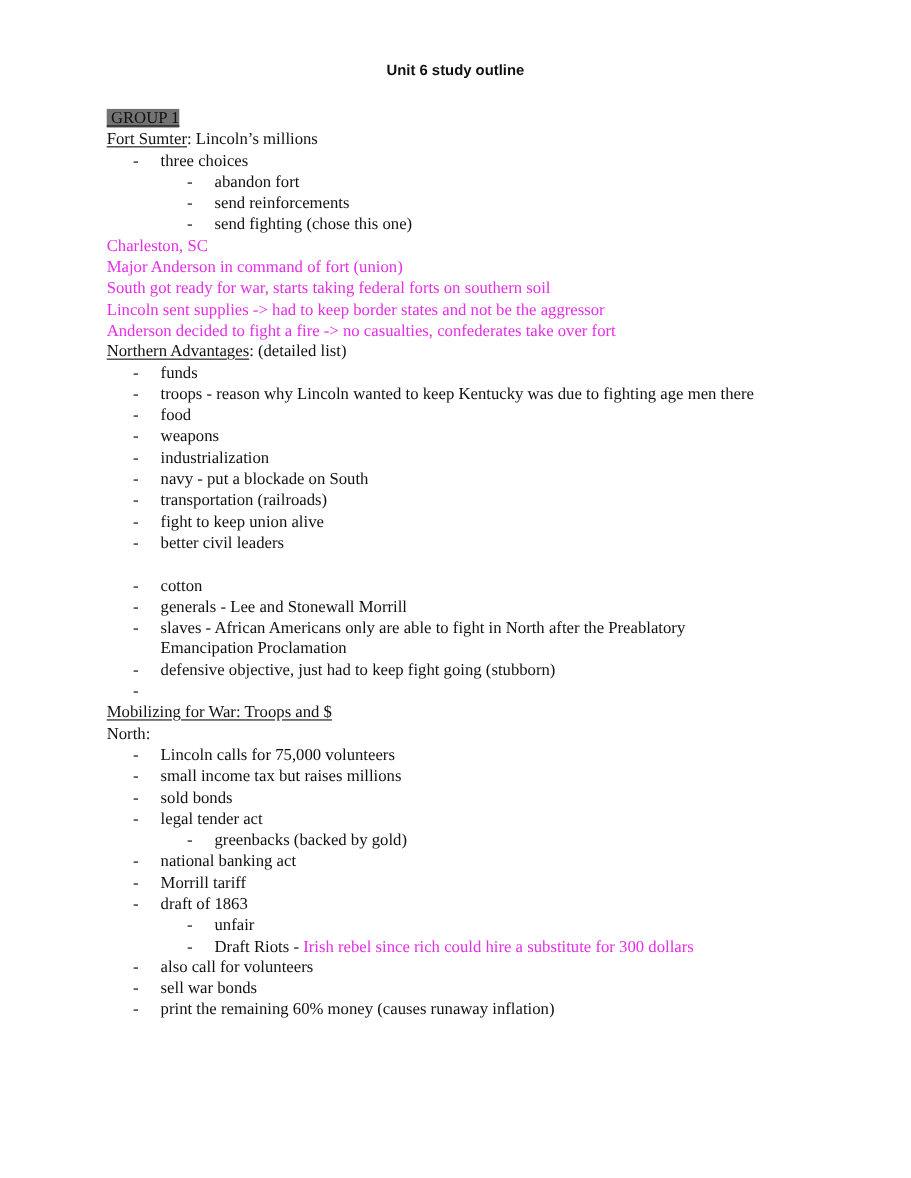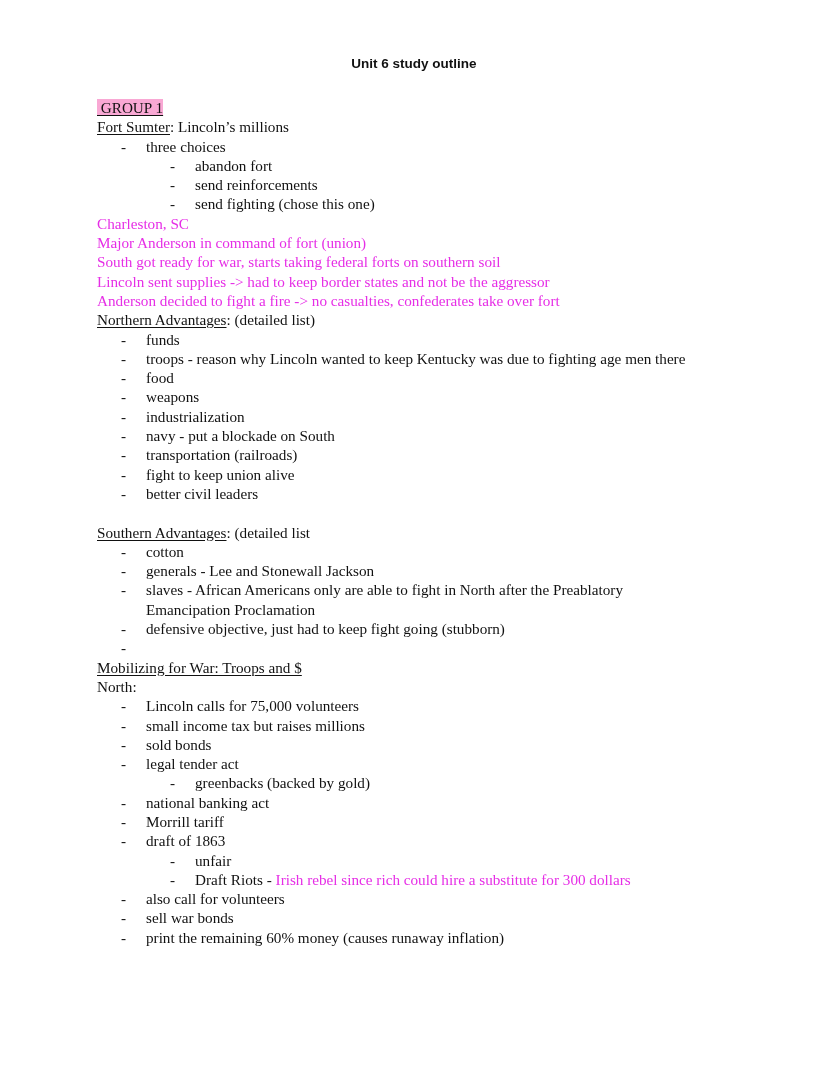"GROUP 1" .hl { background: #f9a8d4 -> #737373 }
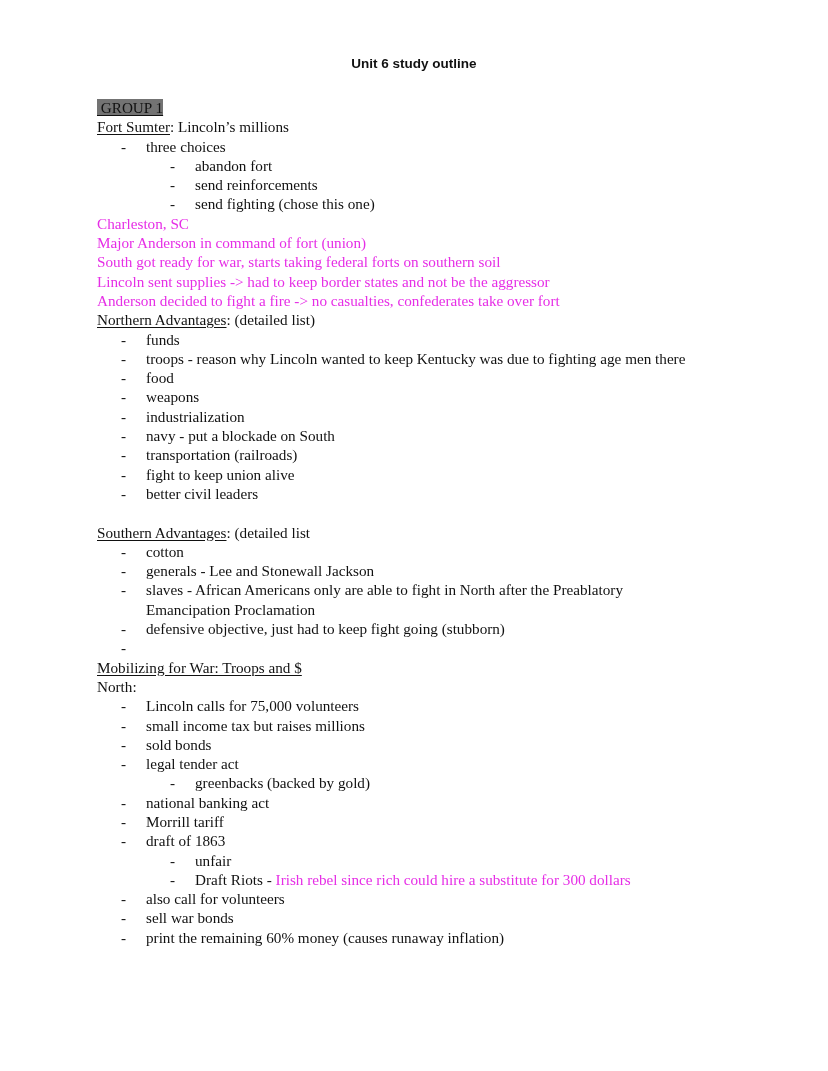"Southern Advantages: (detailed list" div.line { html: <div> <span>Southern Advantages</span><span>: (detailed list</span> </div> -> none }
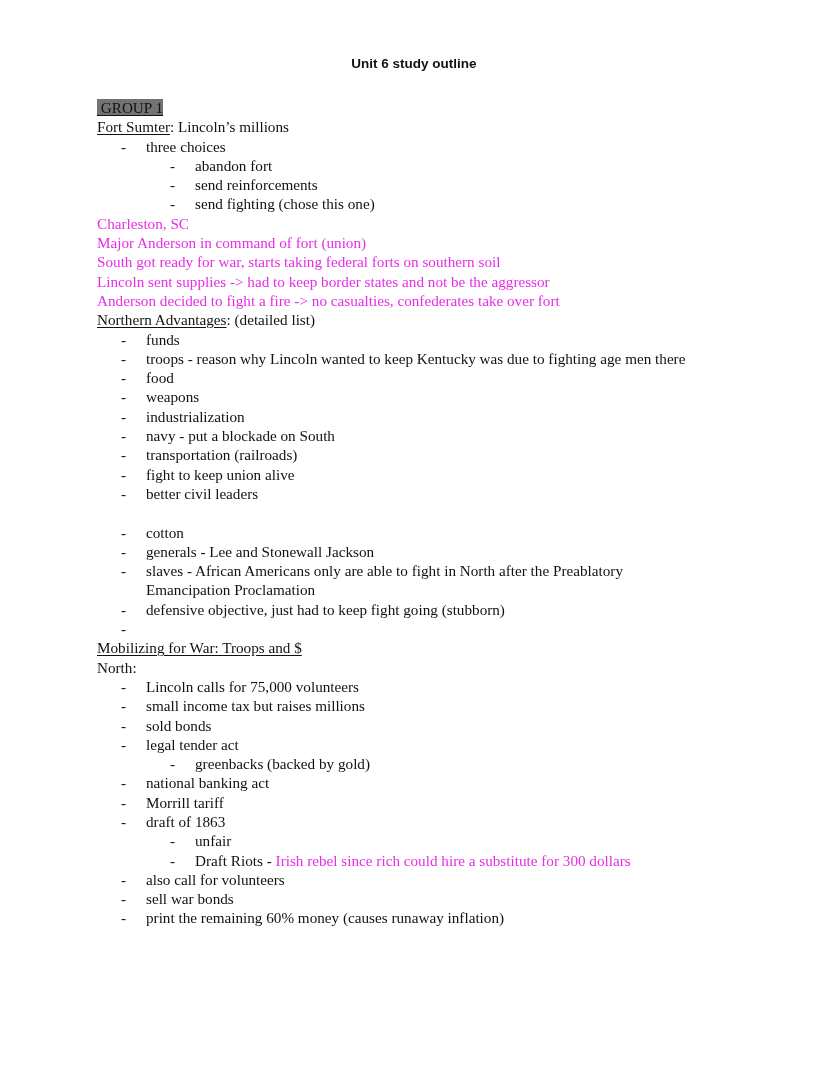"generals - Lee and Stonewall" span { text: Jackson -> Morrill }
